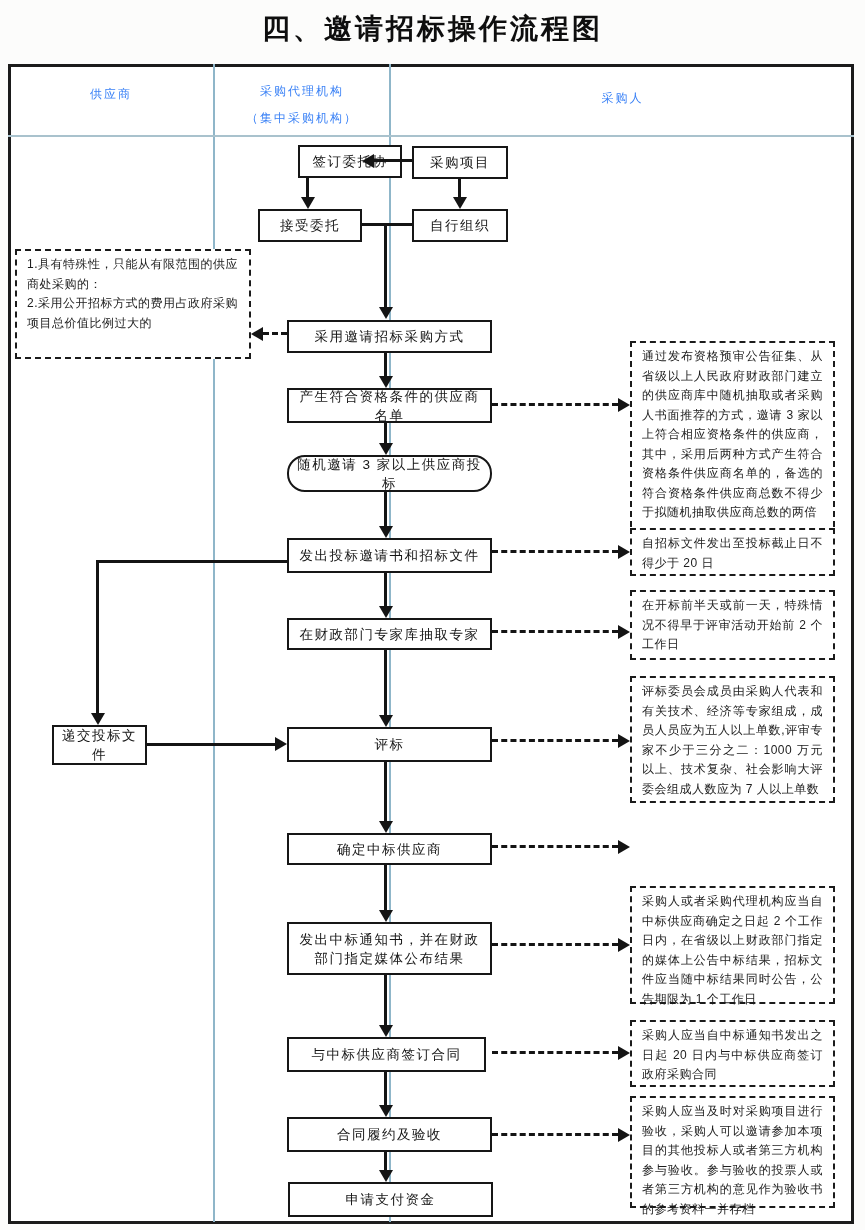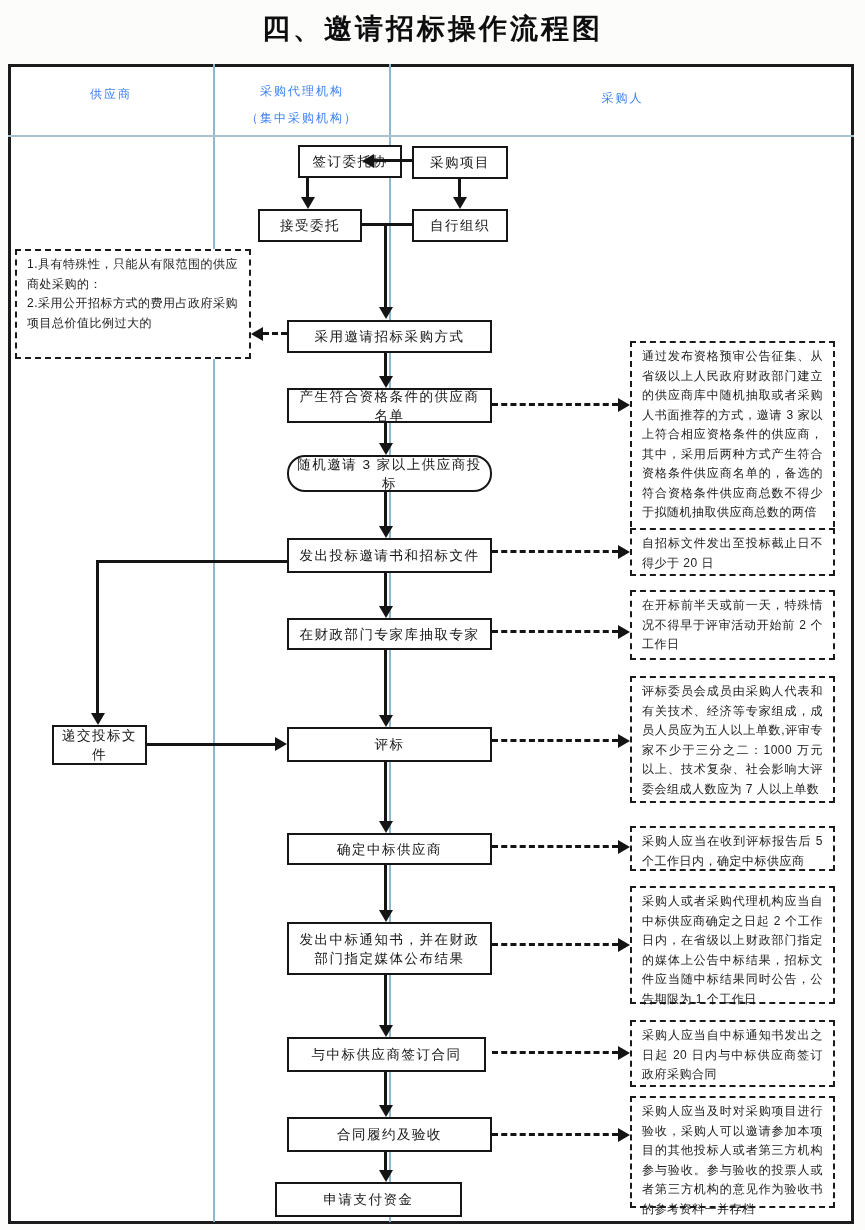"采购人应当在收到评标报告后 5 个工作日内，确定中标供应商" div.note { html: <div>采购人应当在收到评标报告后 5 个工作日内，确定中标供应商</div> -> none }
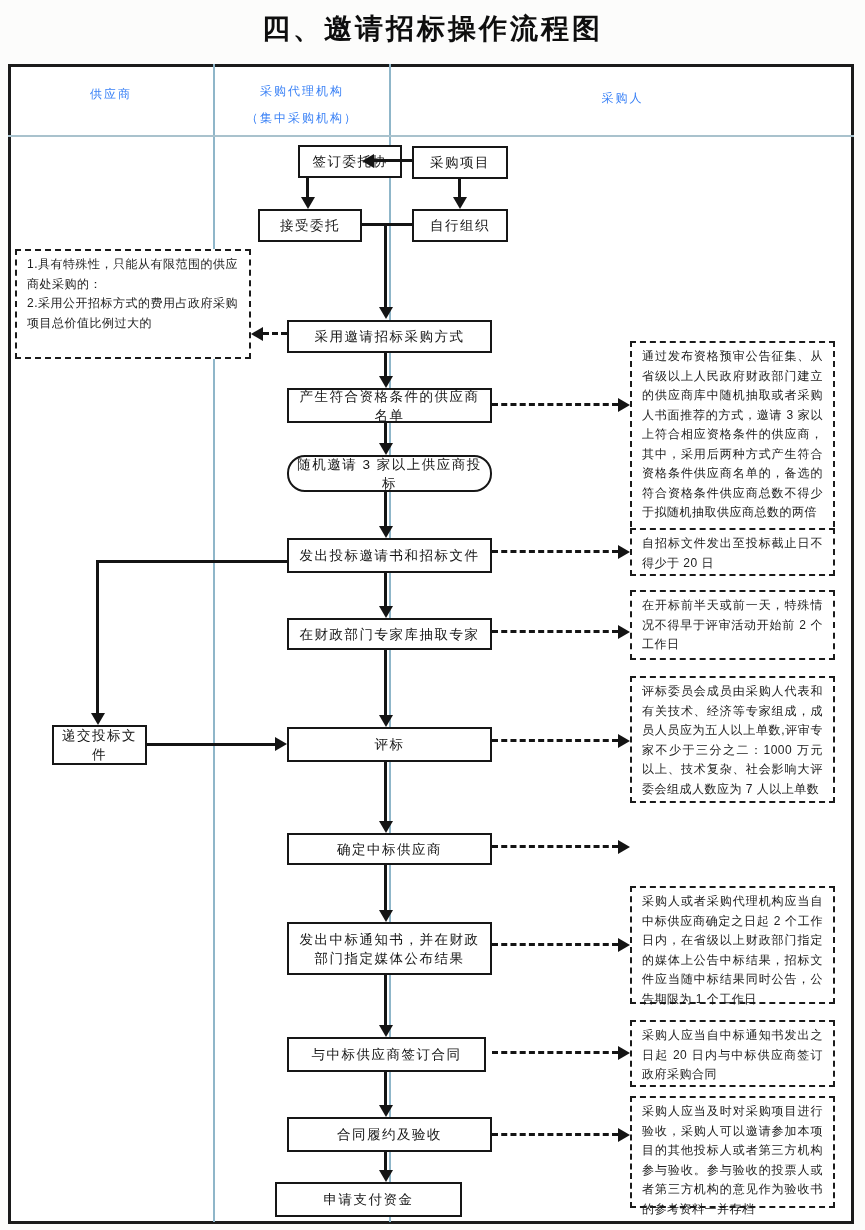"申请支付资金" div.fbox { left: 275px -> 288px; width: 187px -> 205px }
